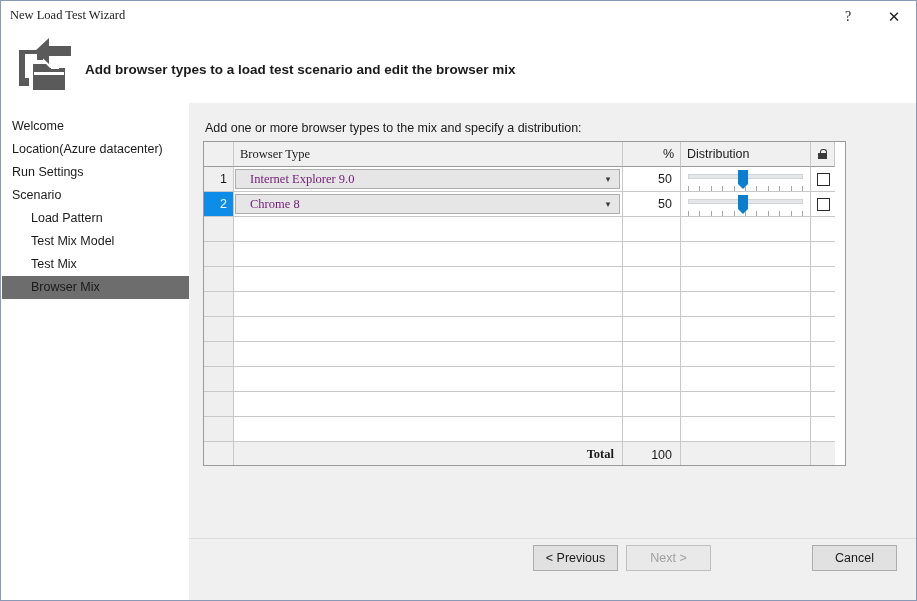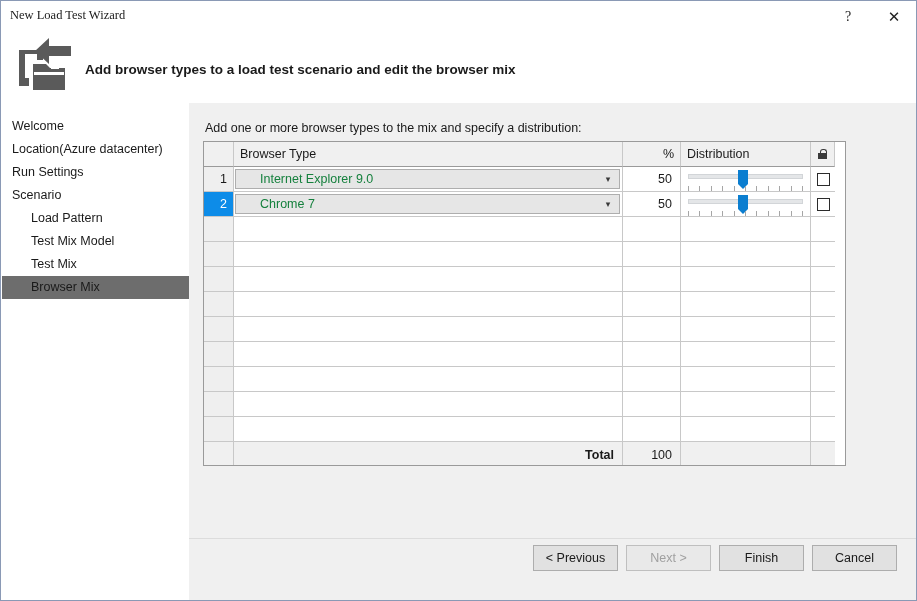"Browser Type" .c-type { font-family: none -> Liberation Serif, serif }
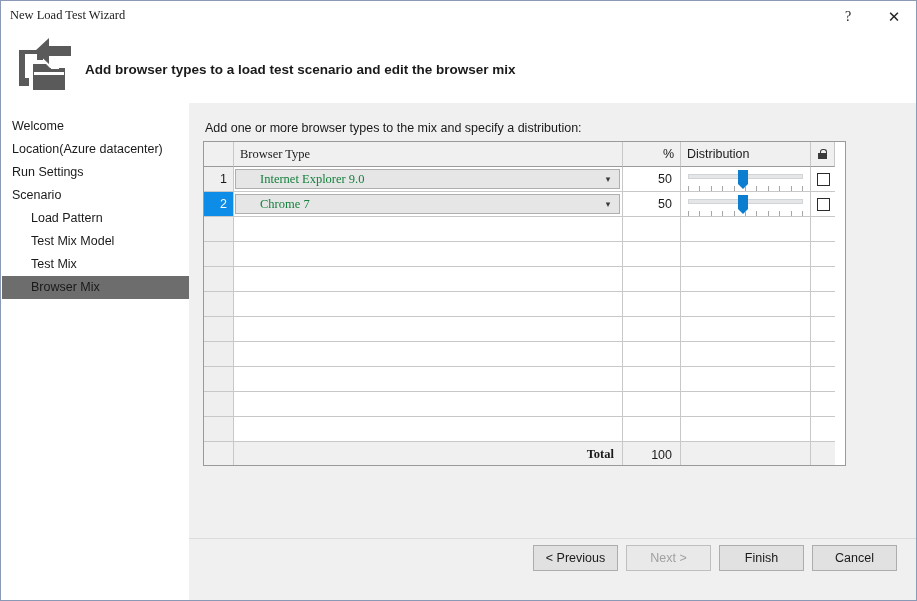"Internet Explorer 9.0" .combo-label { color: #15803d -> #701a75; padding-left: 24px -> 14px }
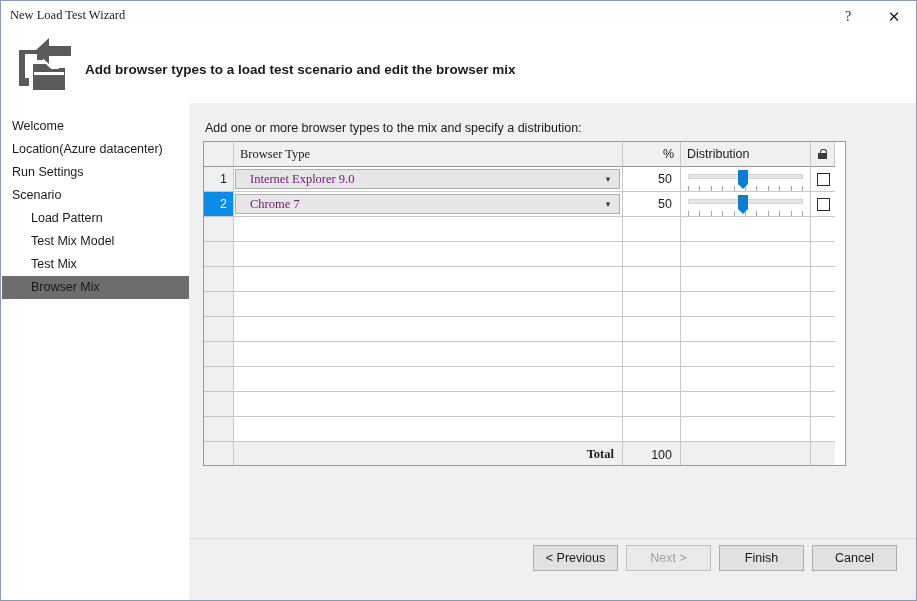"Chrome 7" span.combo-label { text: 7 -> 8 }
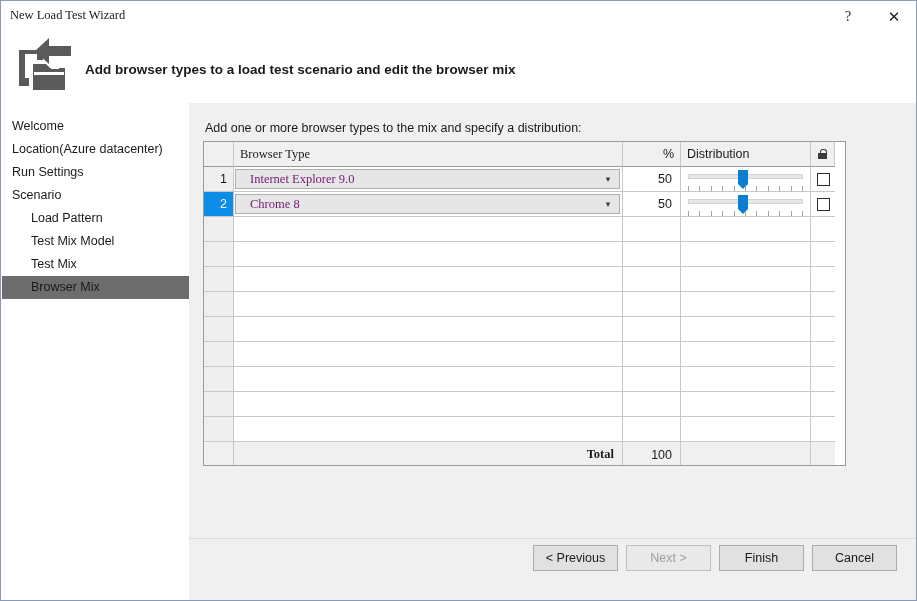"Finish" div.nav-btn { html: <div>Finish</div> -> none }
